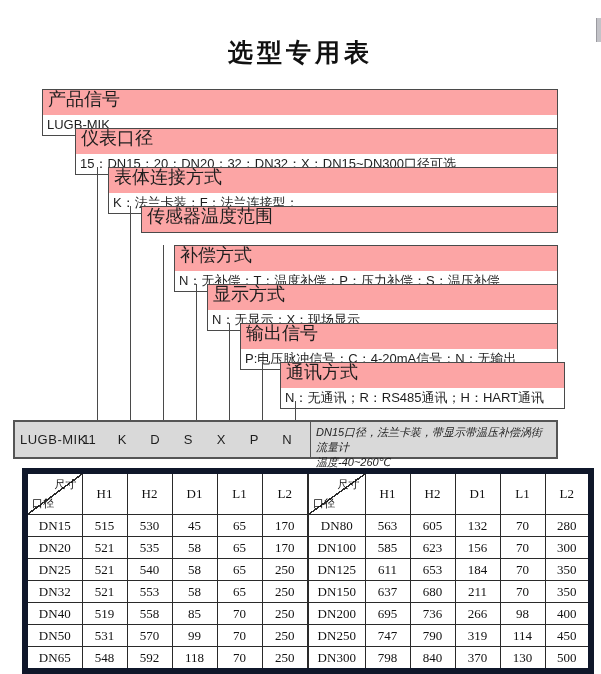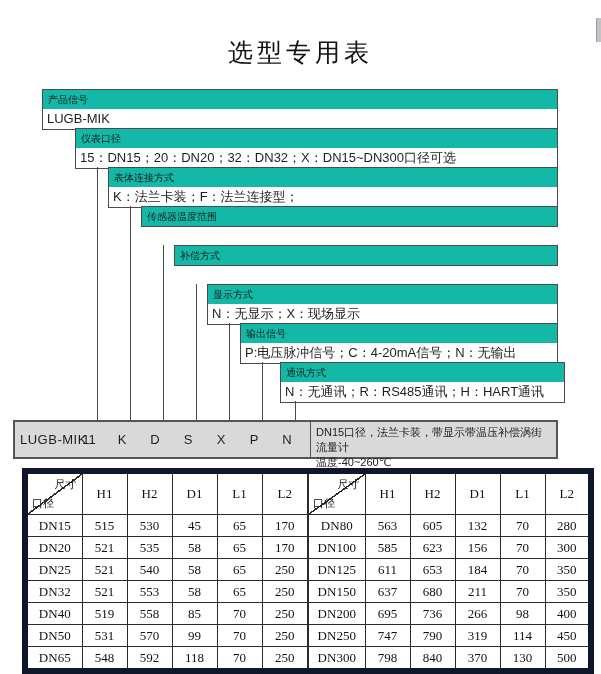"选型专用表" .title { font-weight: normal -> bold }
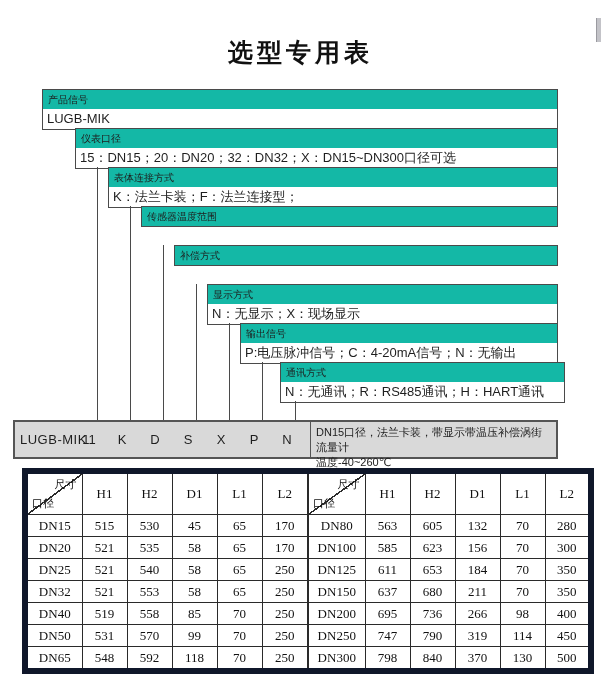"产品信号" .sel-head { background: #14b8a6 -> #fca5a5; font-size: 10px -> 18px; height: 19px -> 25px }
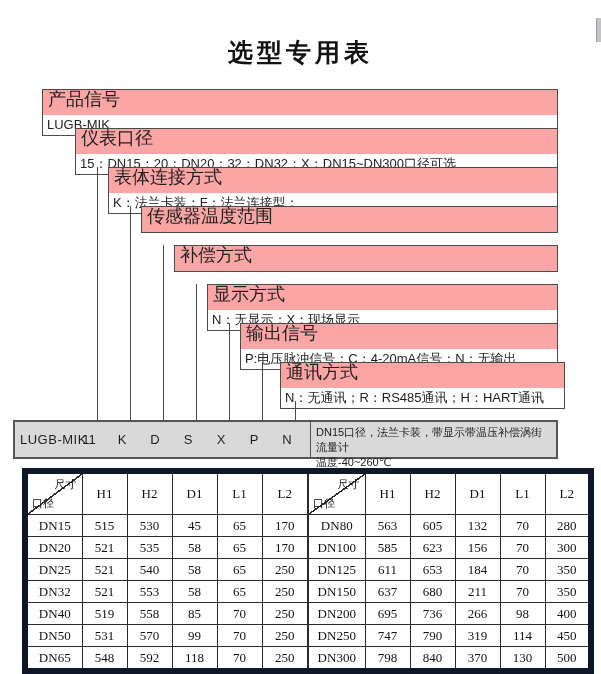"N：无补偿；T：温度补偿；P：压力补偿；S：温压补偿" div.sel-val { html: none -> <div>N：无补偿；T：温度补偿；P：压力补偿；S：温压补偿</div> }
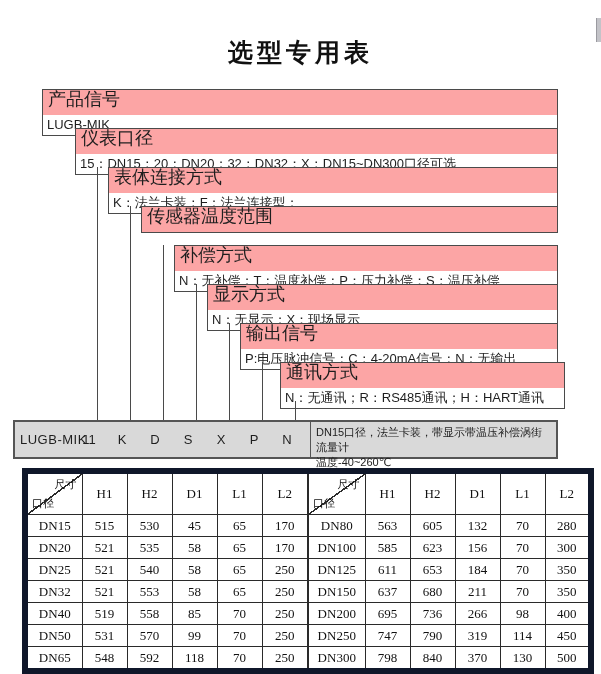"DN15口径，法兰卡装，带显示带温压补偿涡街流量计" .model-desc { font-style: none -> italic }
